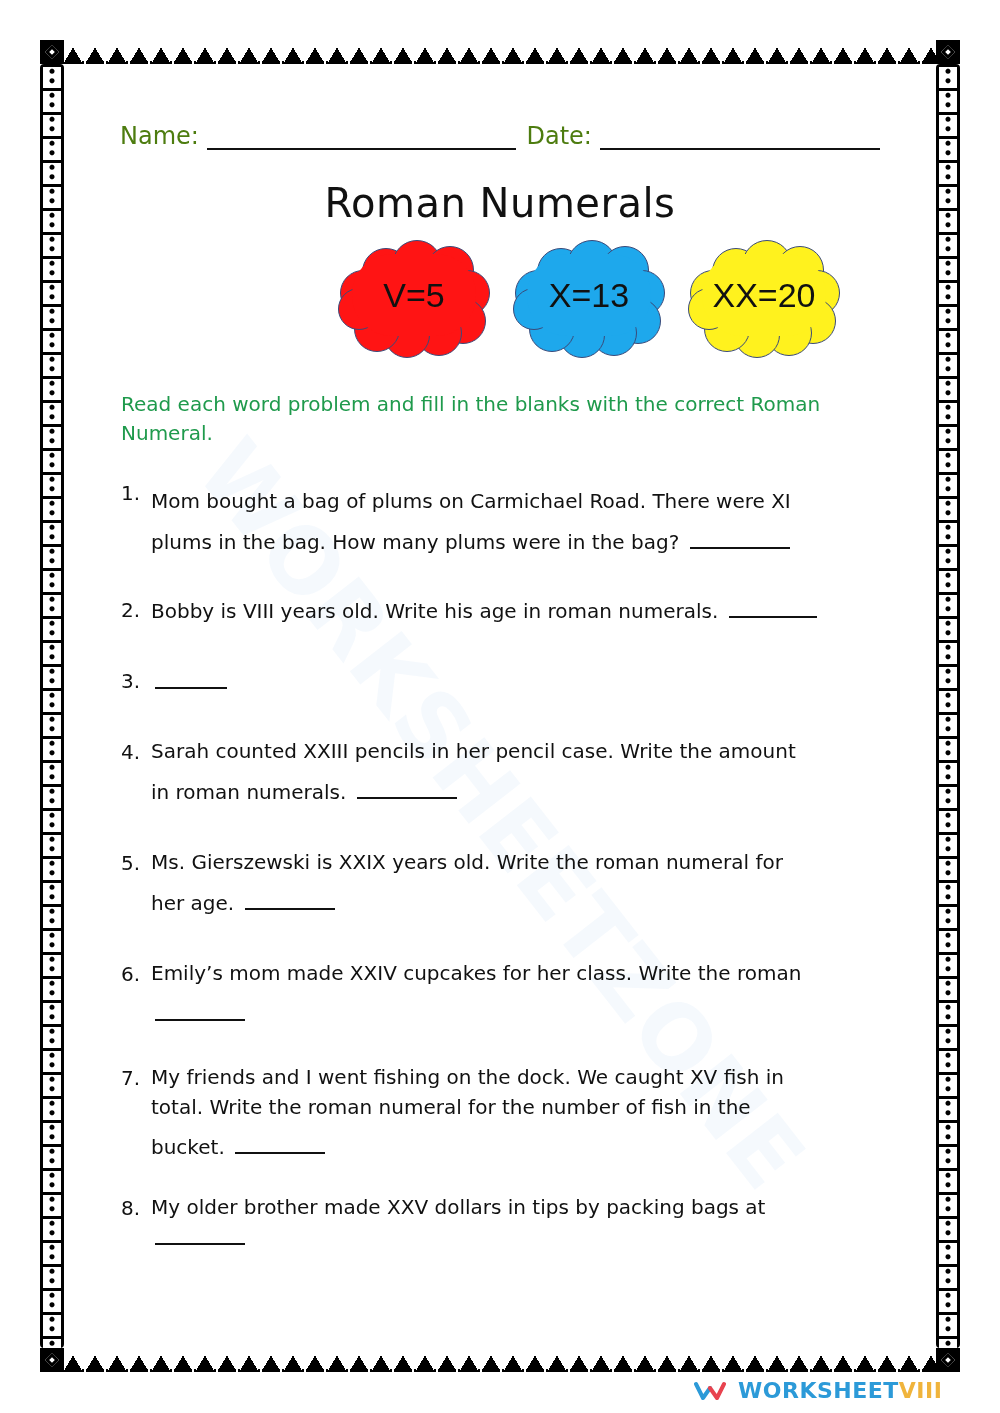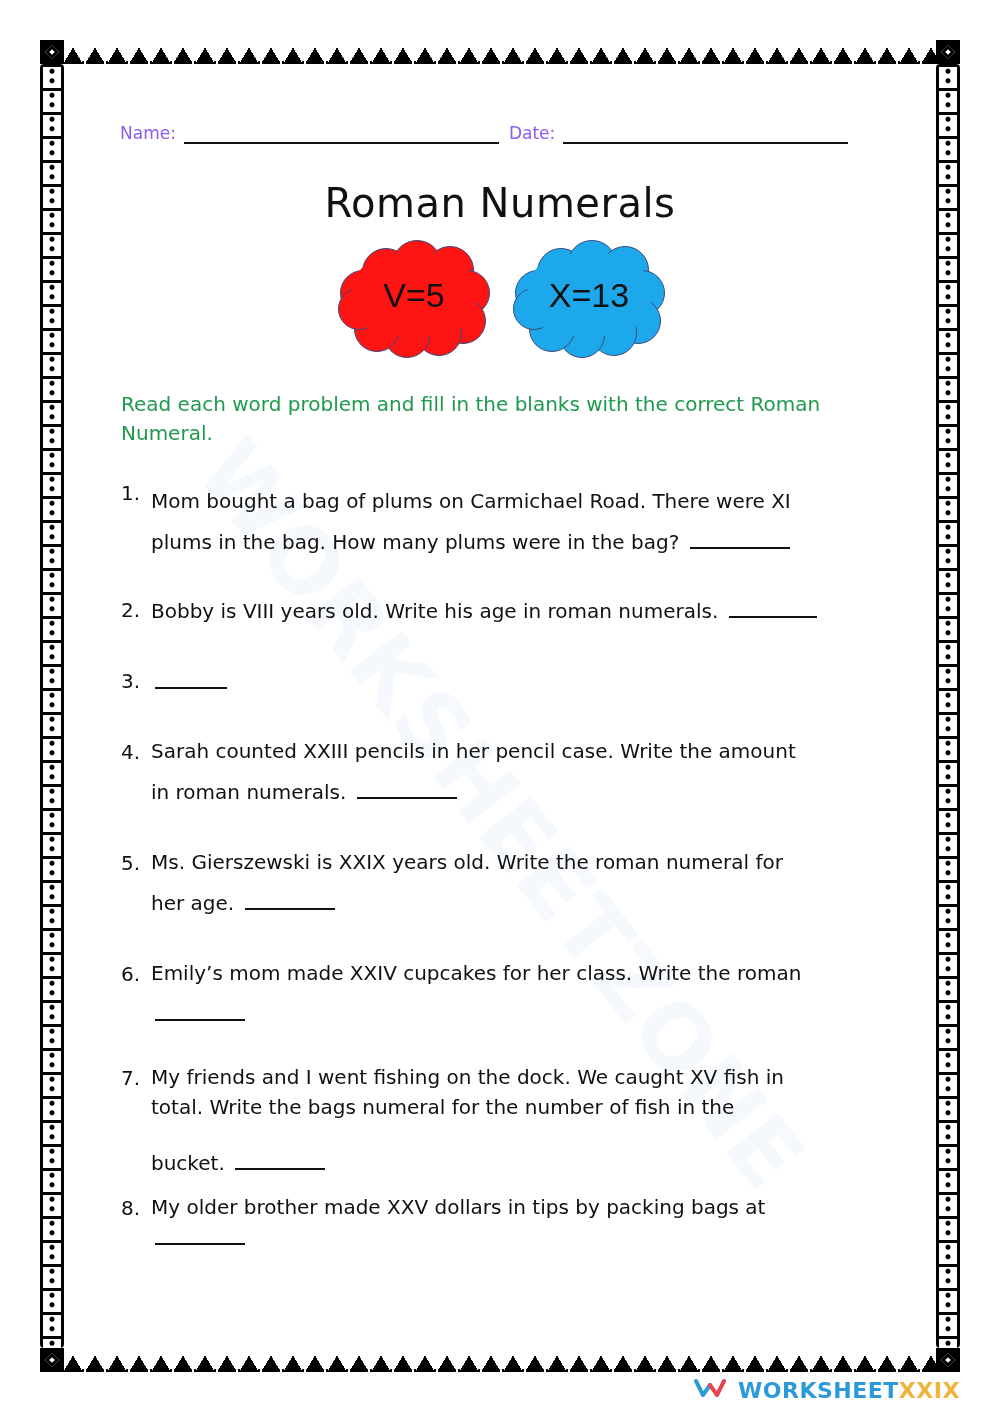"Name:" .header-row { align-items: center -> flex-end; color: #8b5cf6 -> #4d7c0f; font-size: 17px -> 24px }
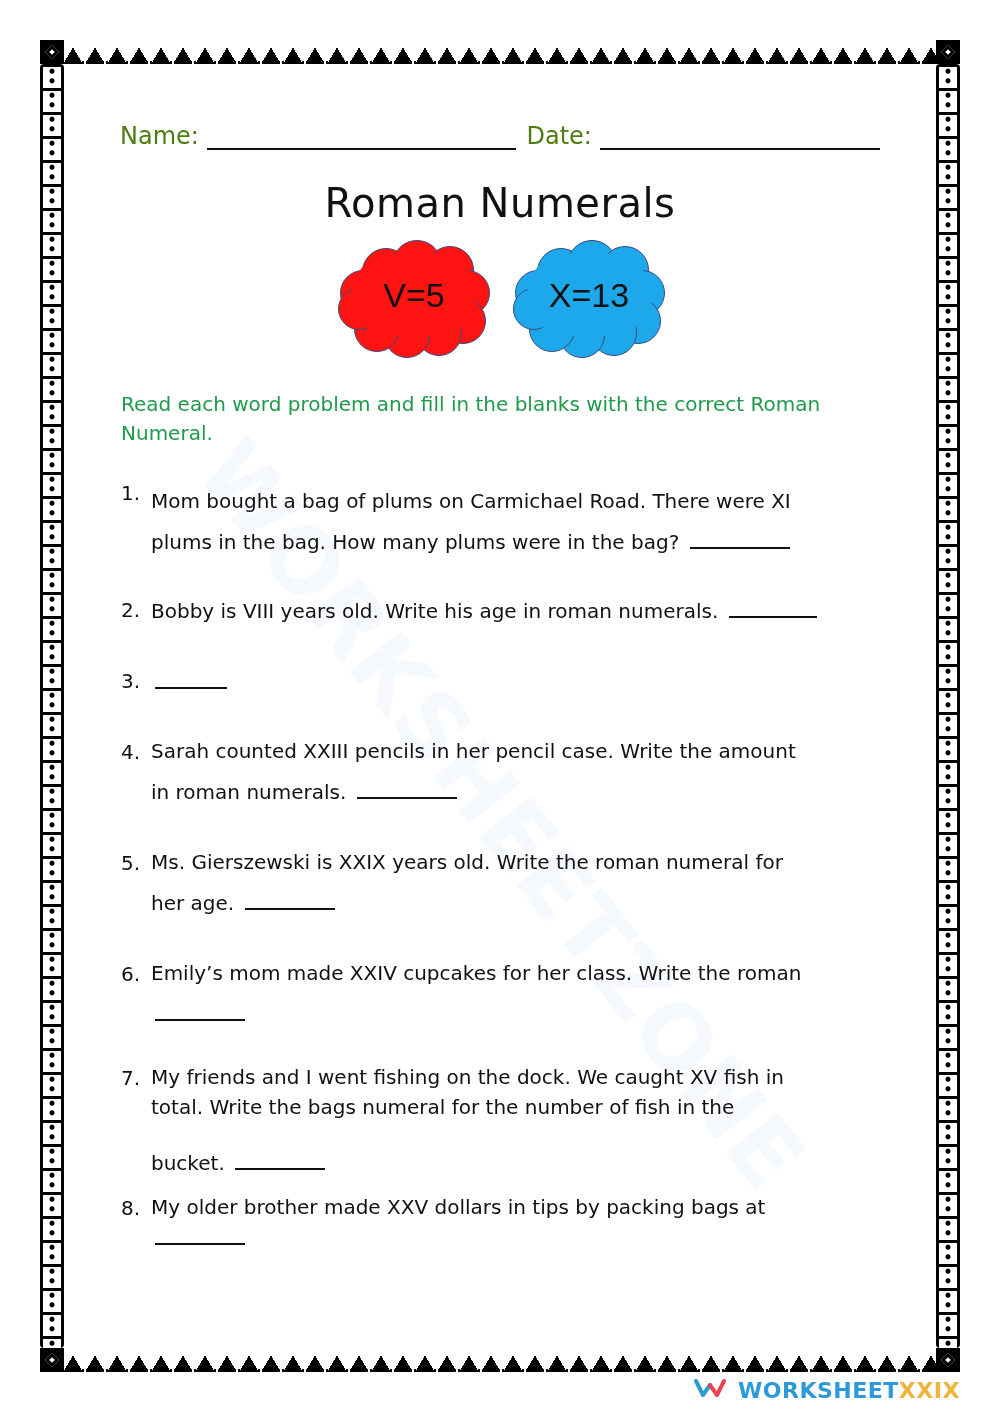"XX=20" div.cloud { html: none -> <div> <div> <div></div> <div></div> <div></div> <div></div> <div></div> <div></div> <div></div> <div></div> <div></div> <div></div> <div></div> </div> <span>XX=20</span> </div> }
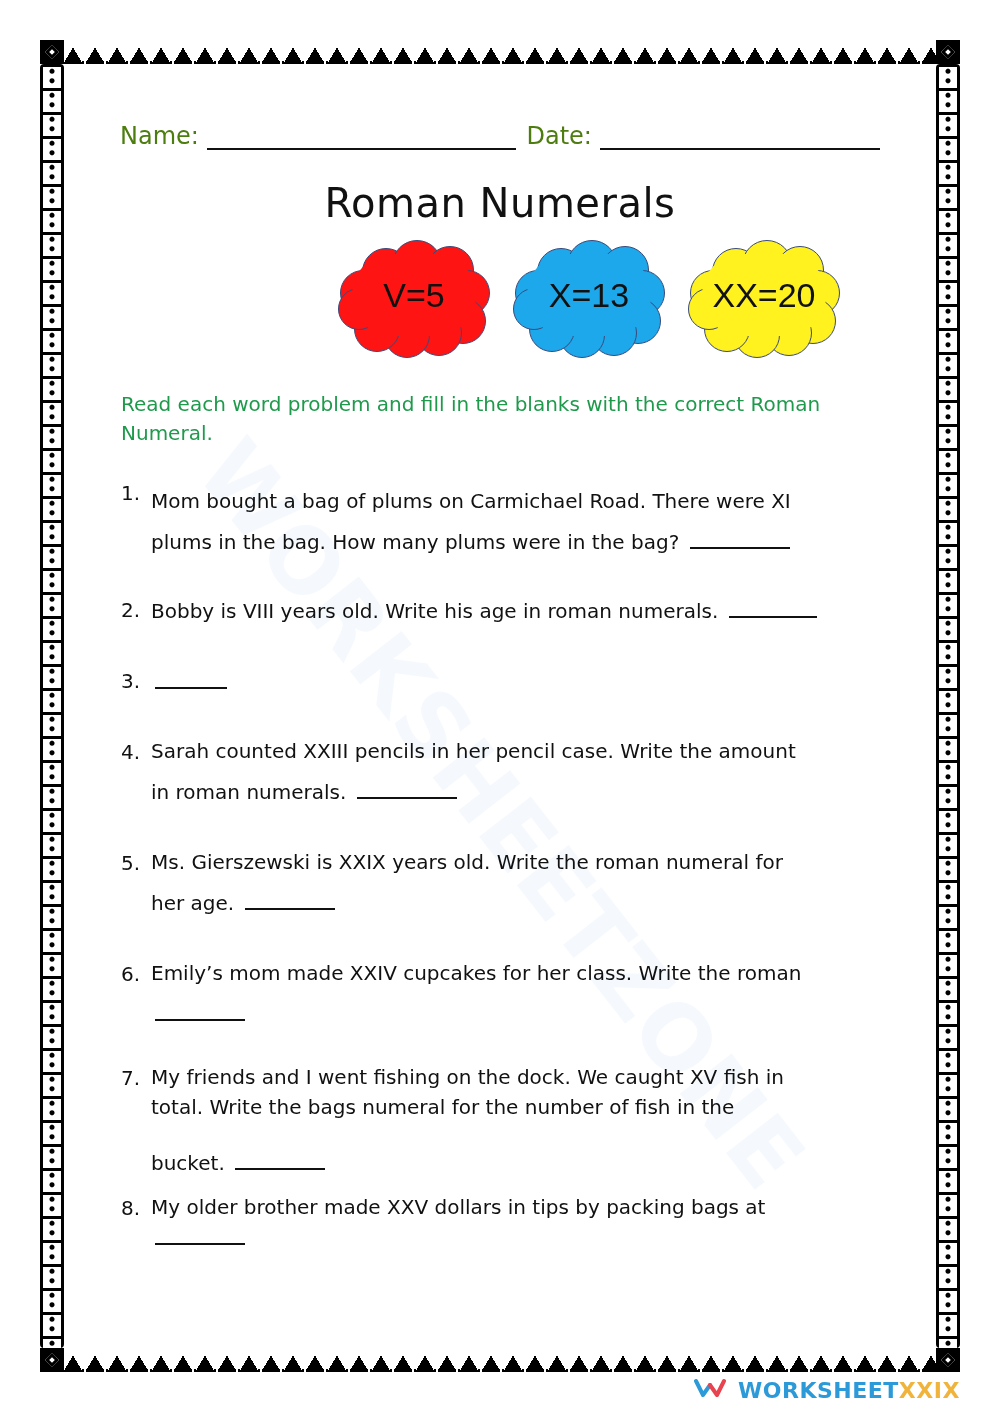"total. Write the bags numeral" span { text: bags -> roman }
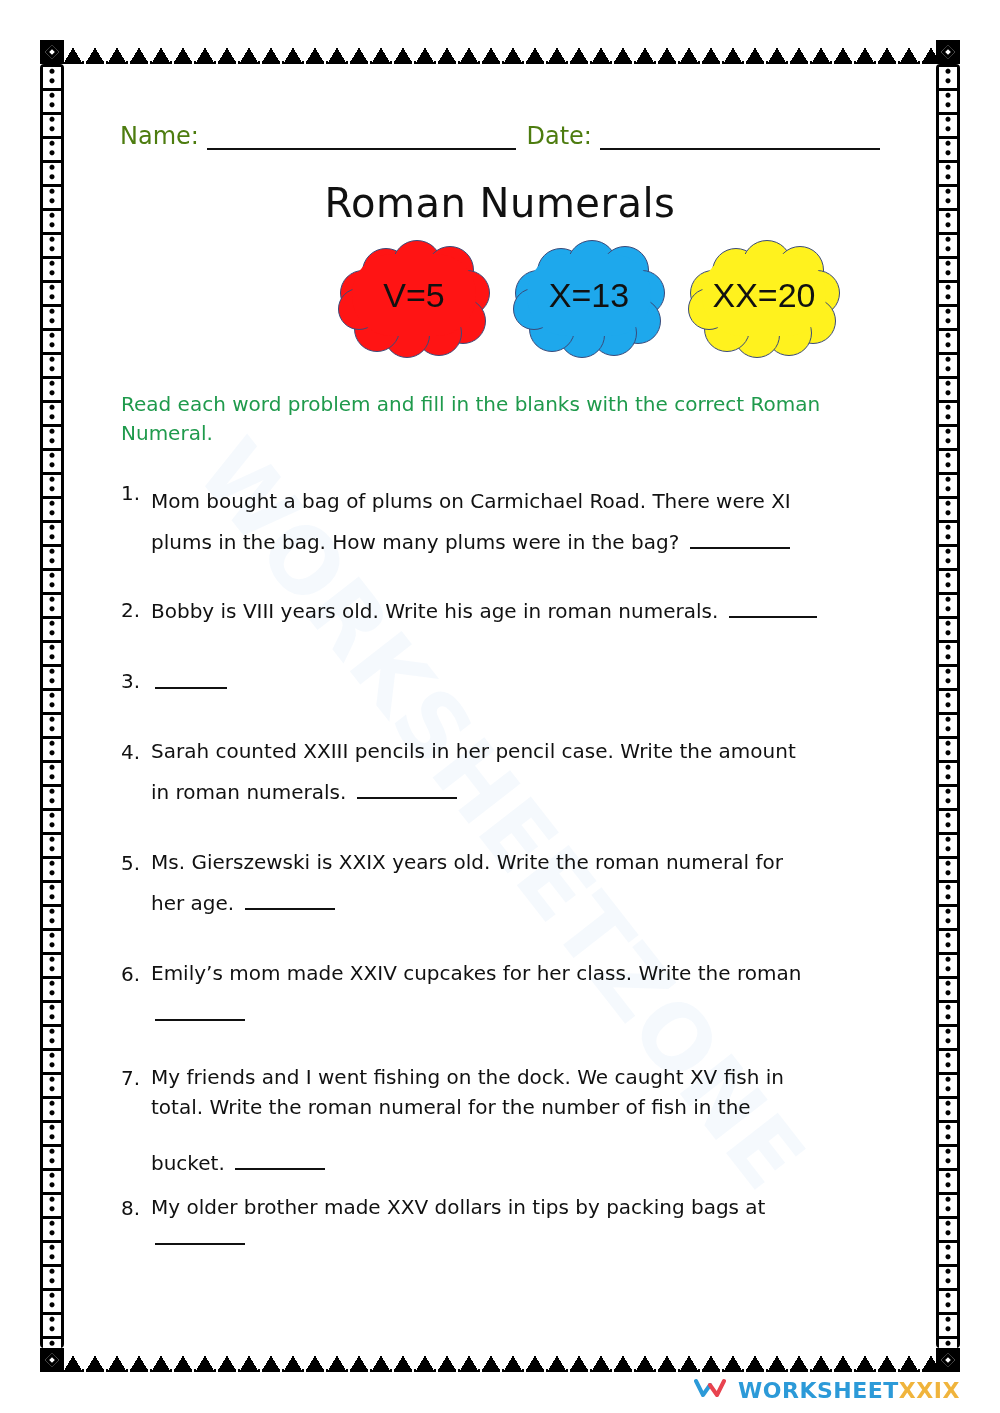"bucket." span { margin-top: 26px -> 10px }
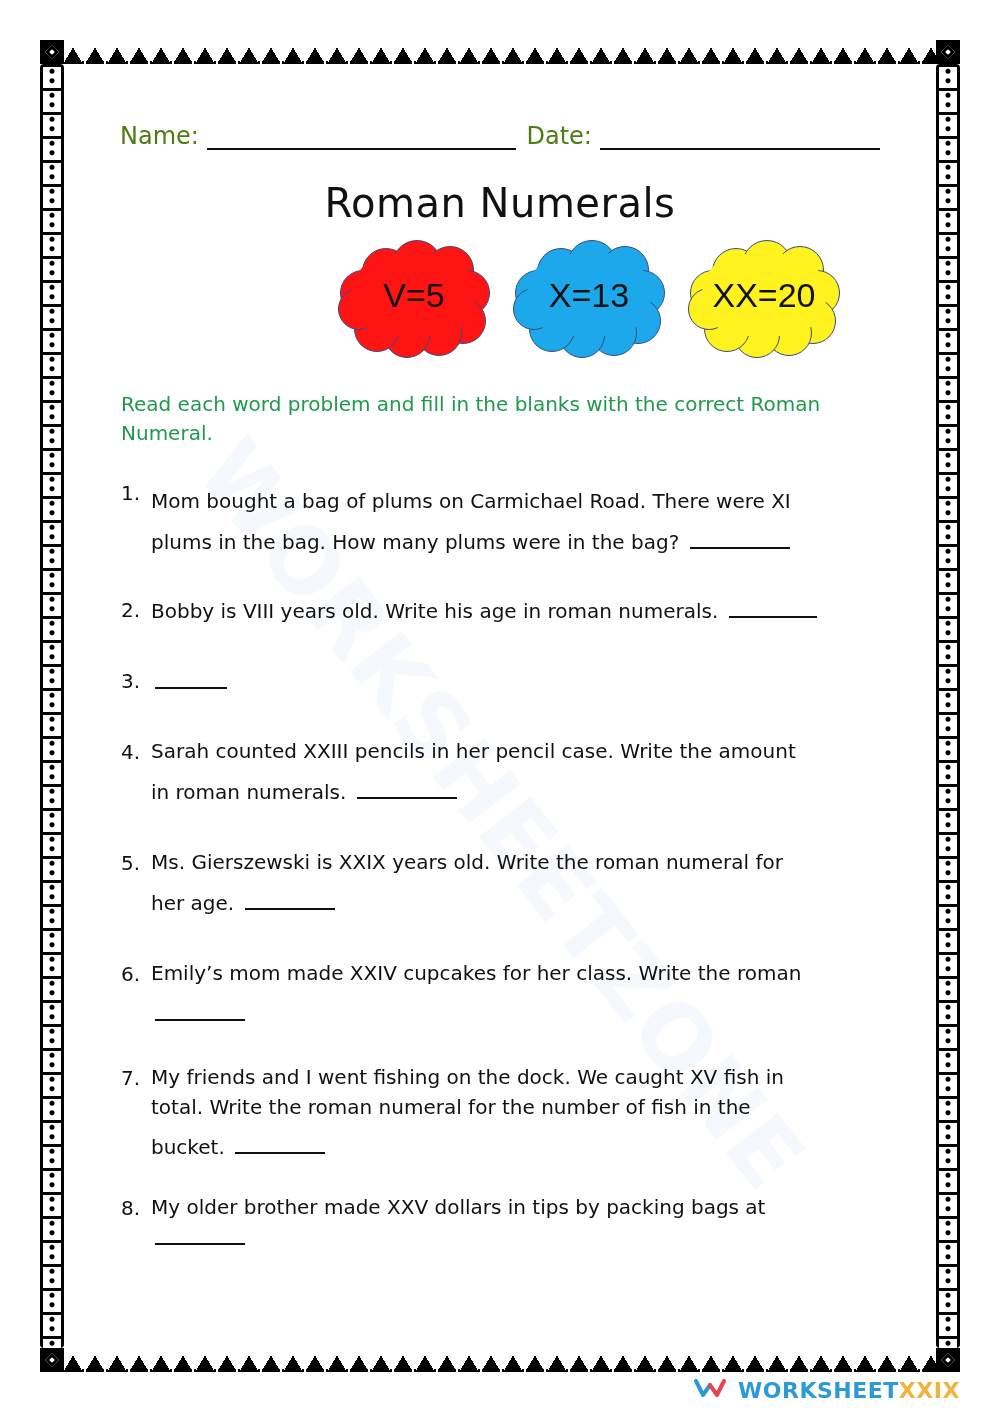"WORKSHEET" .footer-logo { align-items: flex-start -> center }
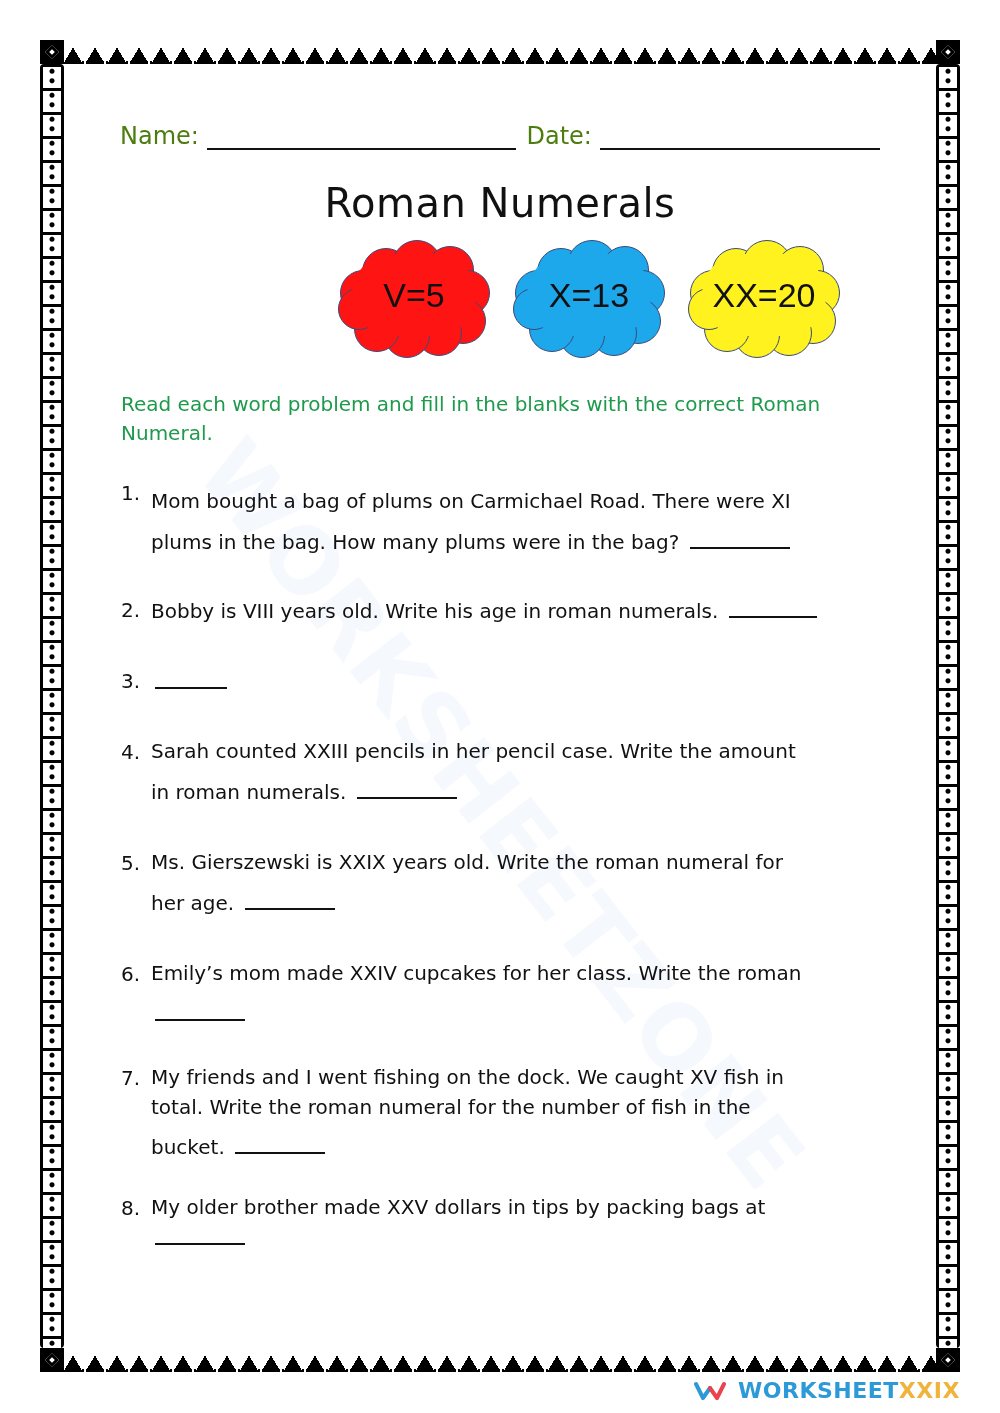"XXIX" span.logo-zone { text: XXIX -> VIII }
